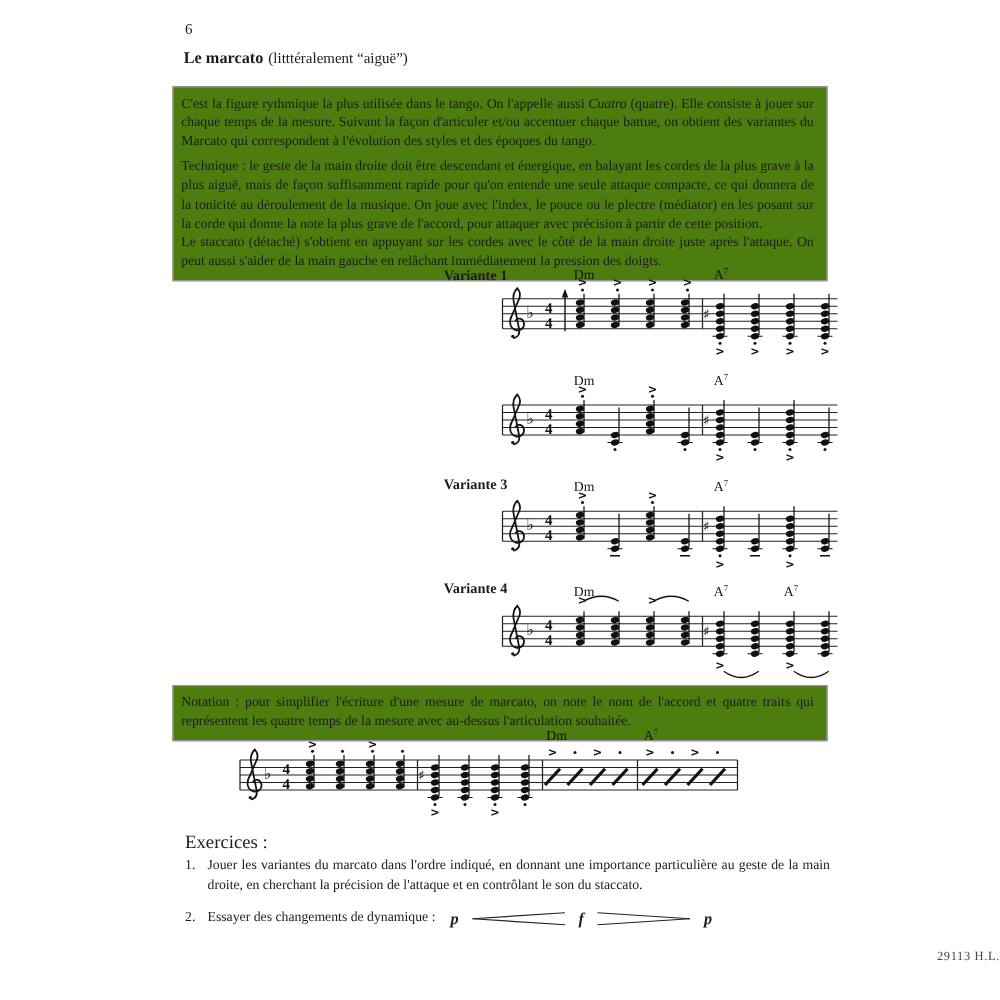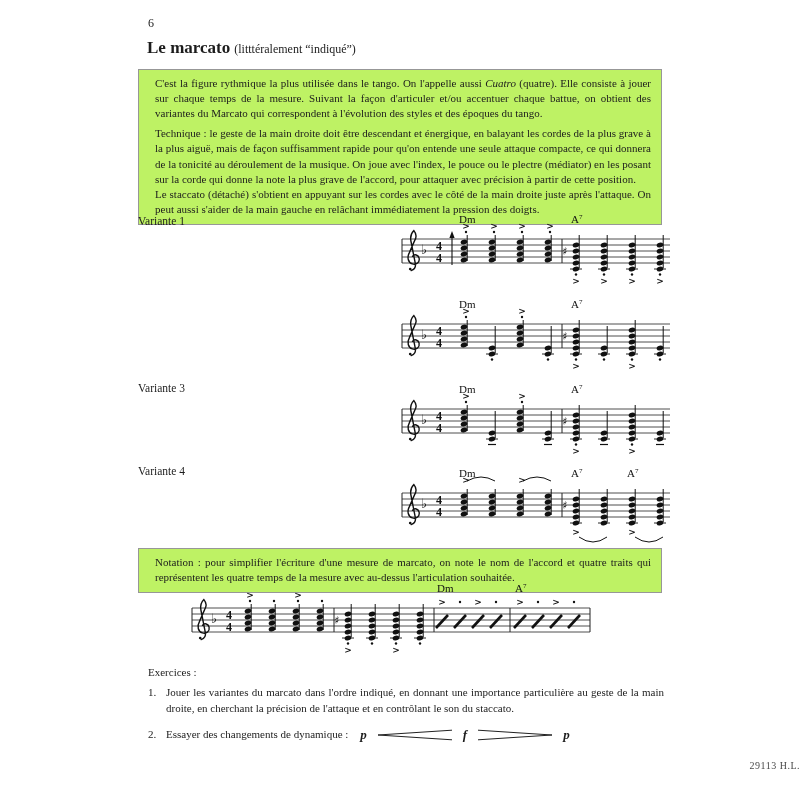"Le marcato" .t-main { font-size: 17px -> 13px }
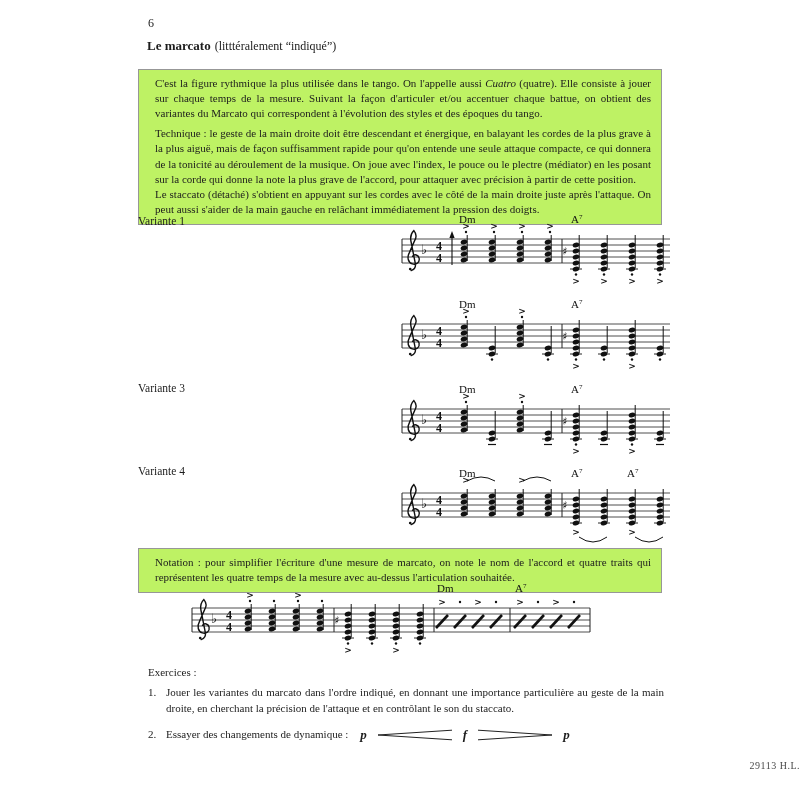"(litttéralement “indiqué”)" span.t-sub { text: indiqué -> aiguë }
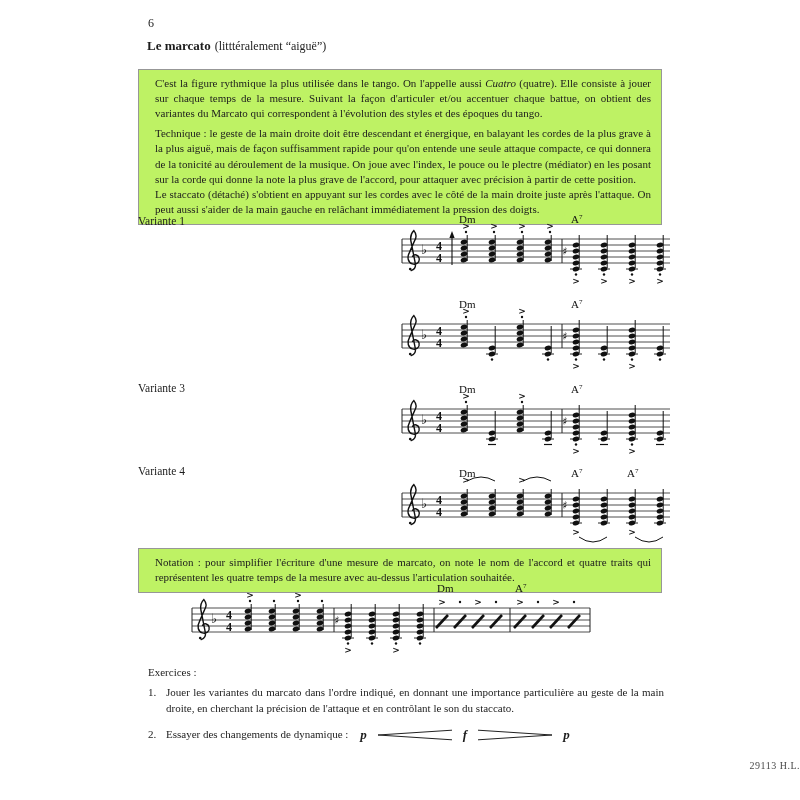"C'est la figure rythmique la" .box { background: #bef264 -> #4d7c0f; padding: 6px 10px 7px 16px -> 6px 10px 7px 6px }
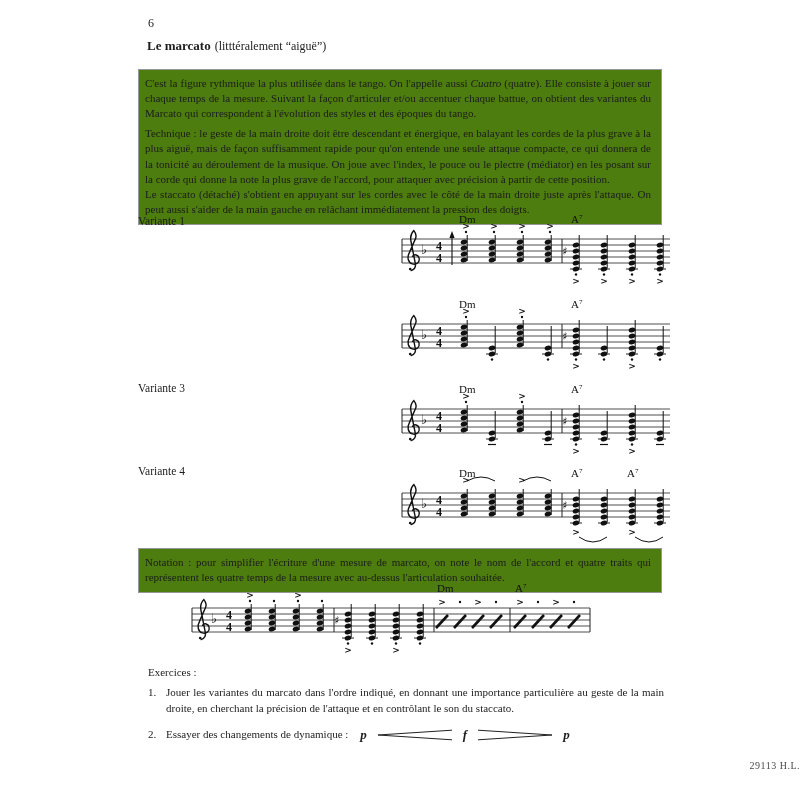"Variante 1" .vlabel { font-weight: normal -> bold; text-align: left -> right }
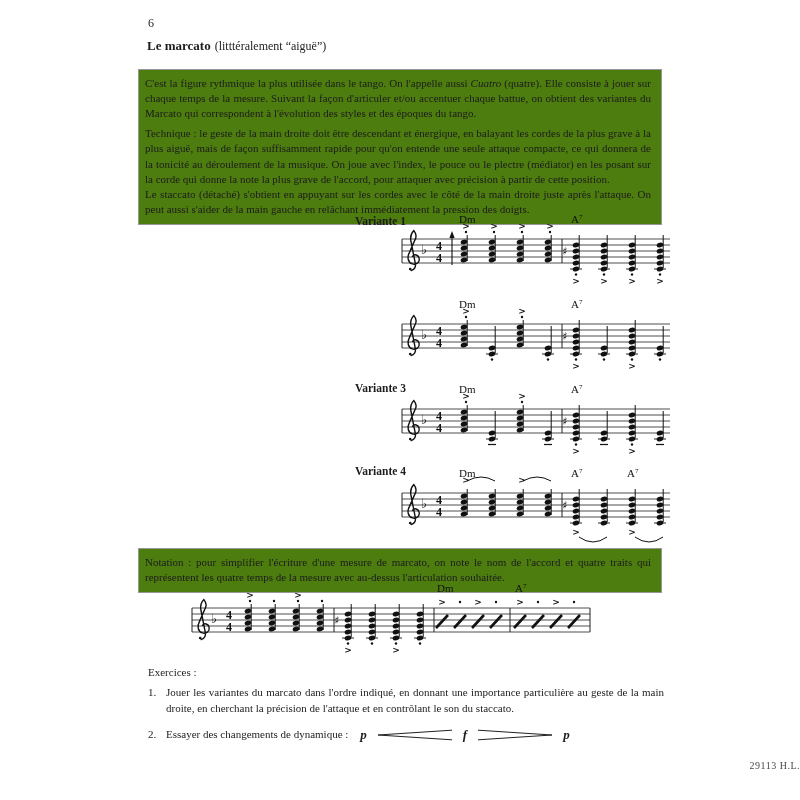"Exercices :" .ex-head { font-size: 11px -> 15px }
